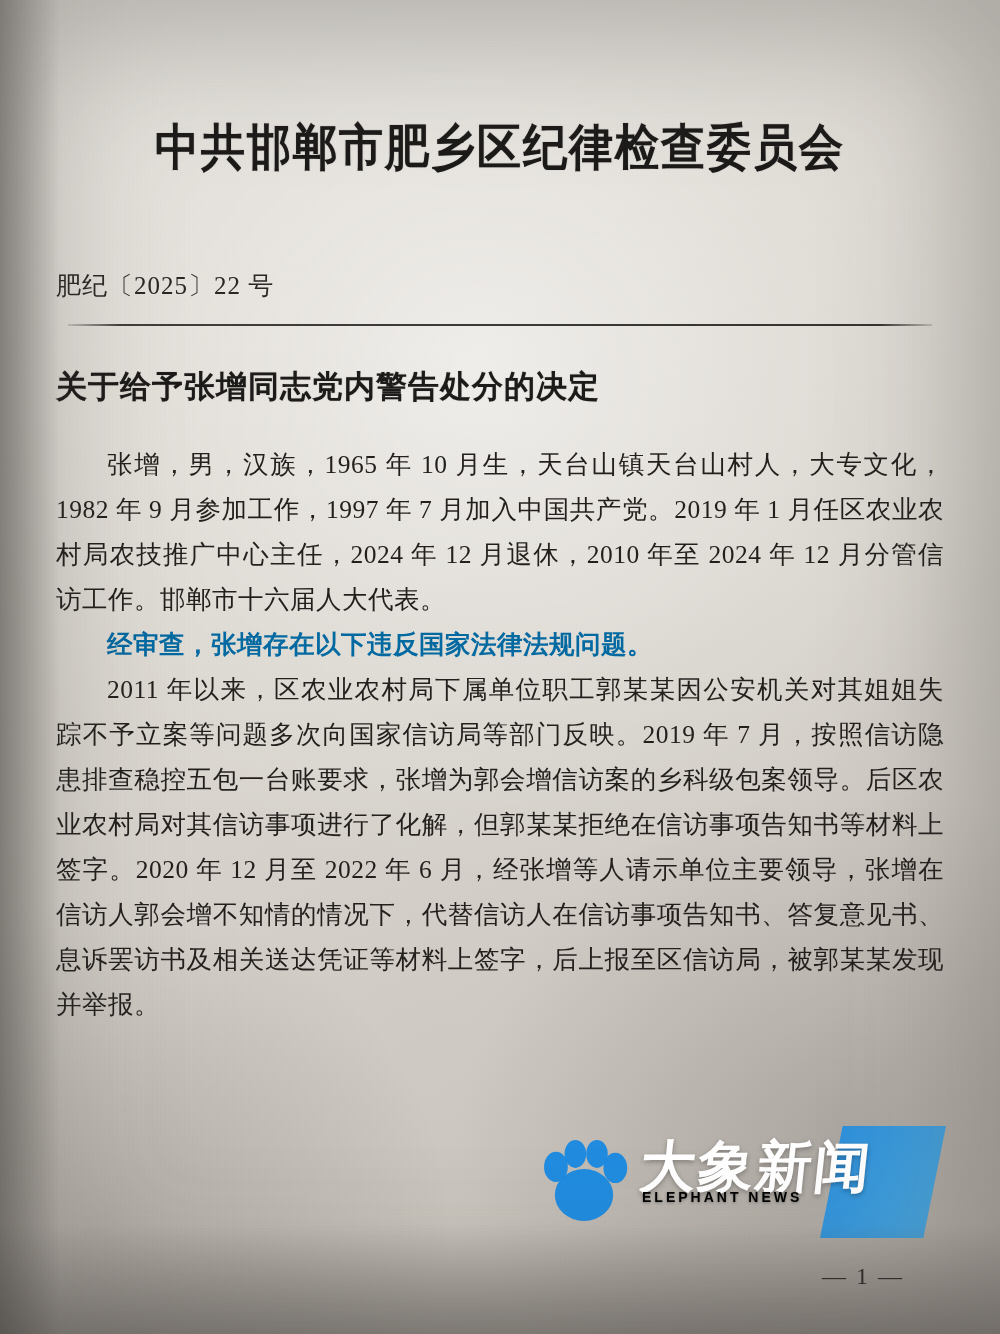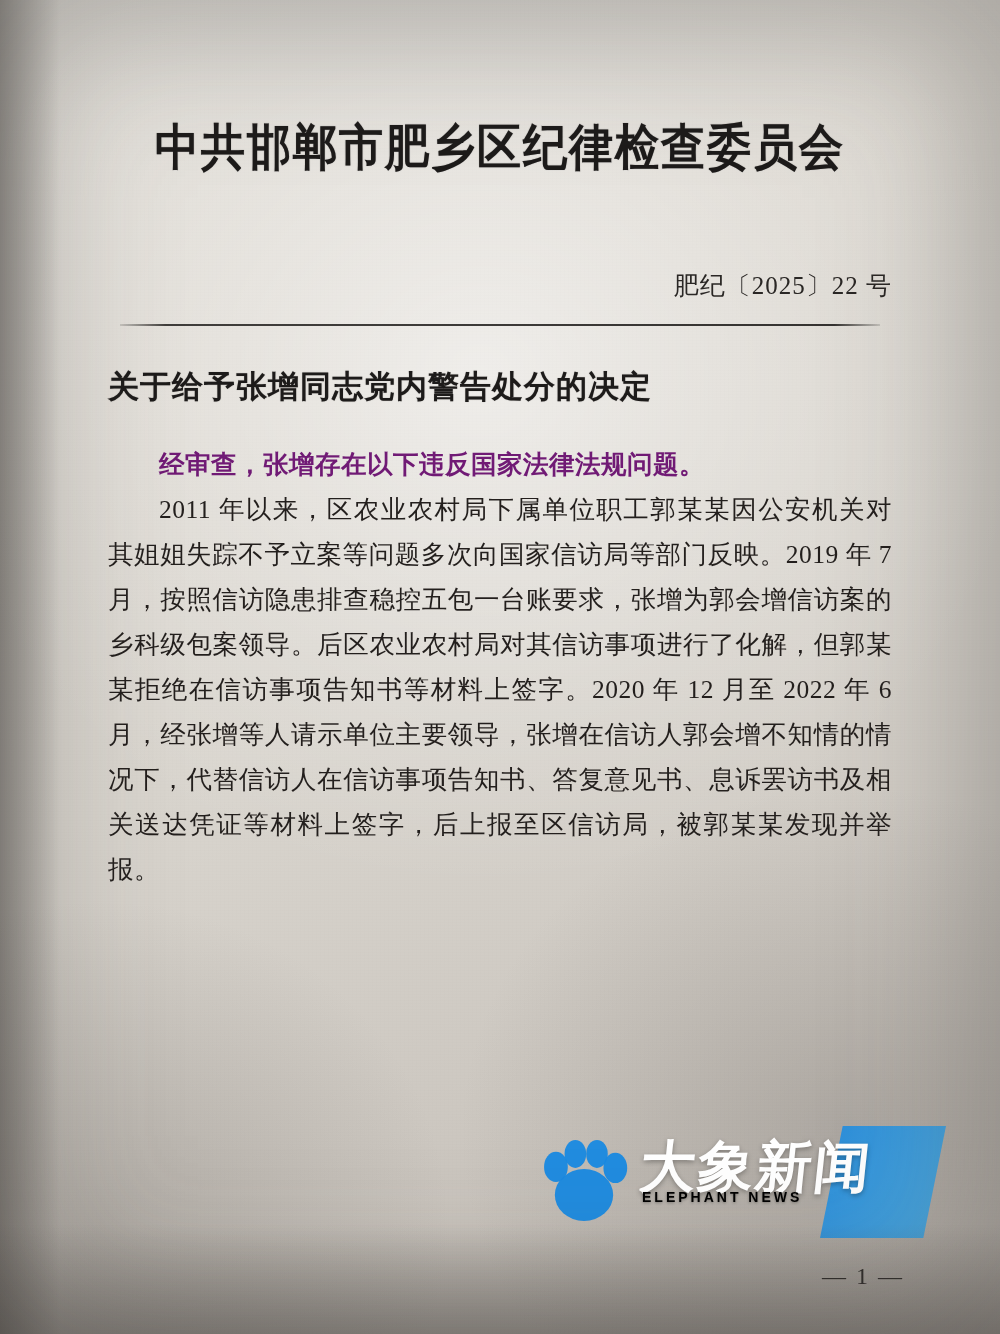"中共邯郸市肥乡区纪律检查委员会" .content { padding: 0 108px -> 0 56px }
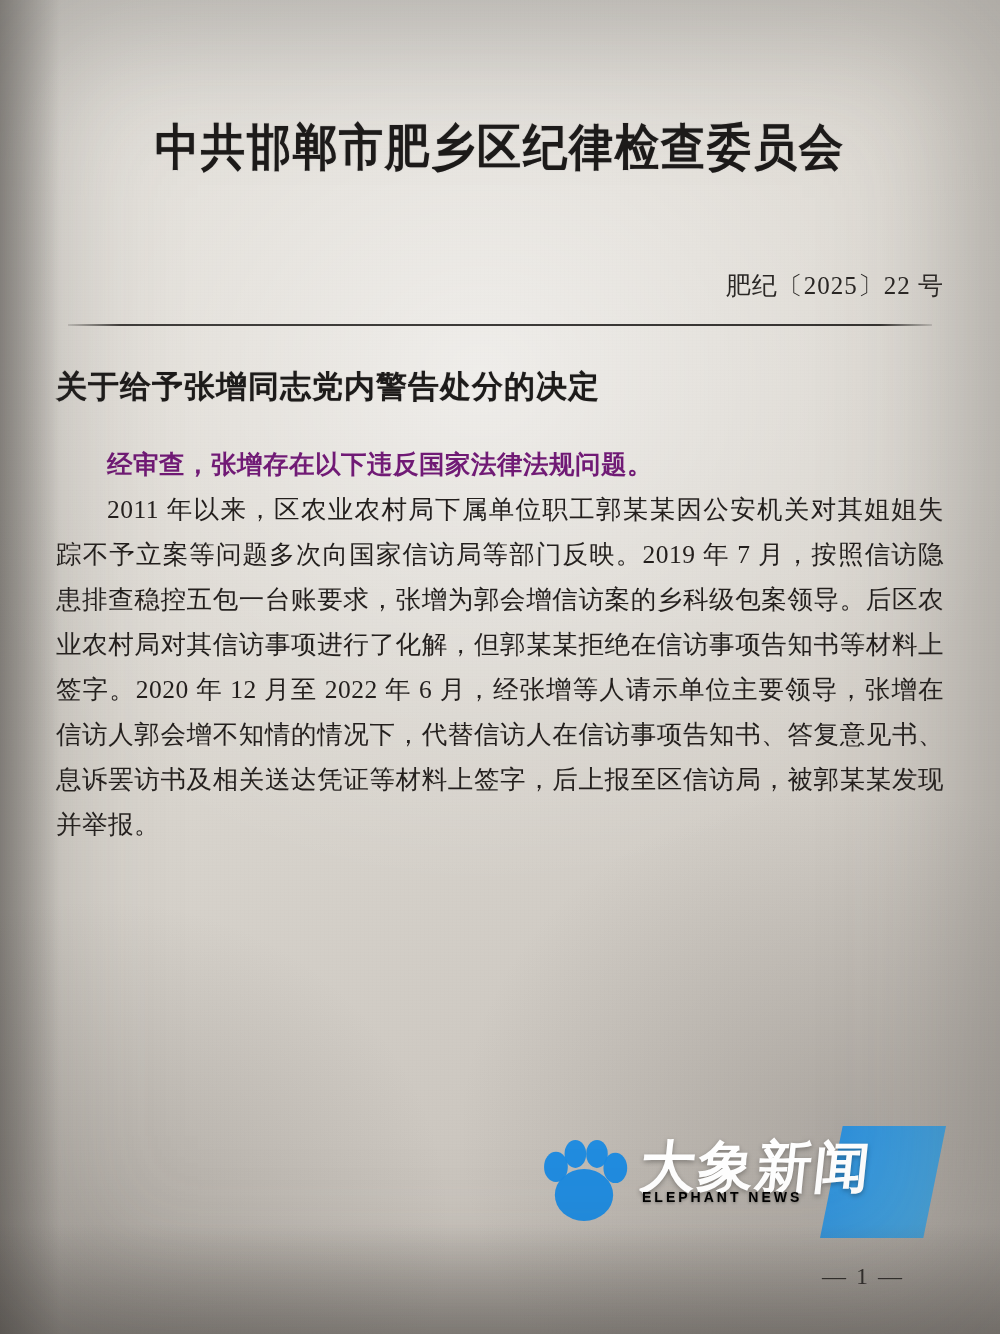"肥纪〔2025〕22 号" .doc-number { text-align: right -> left }
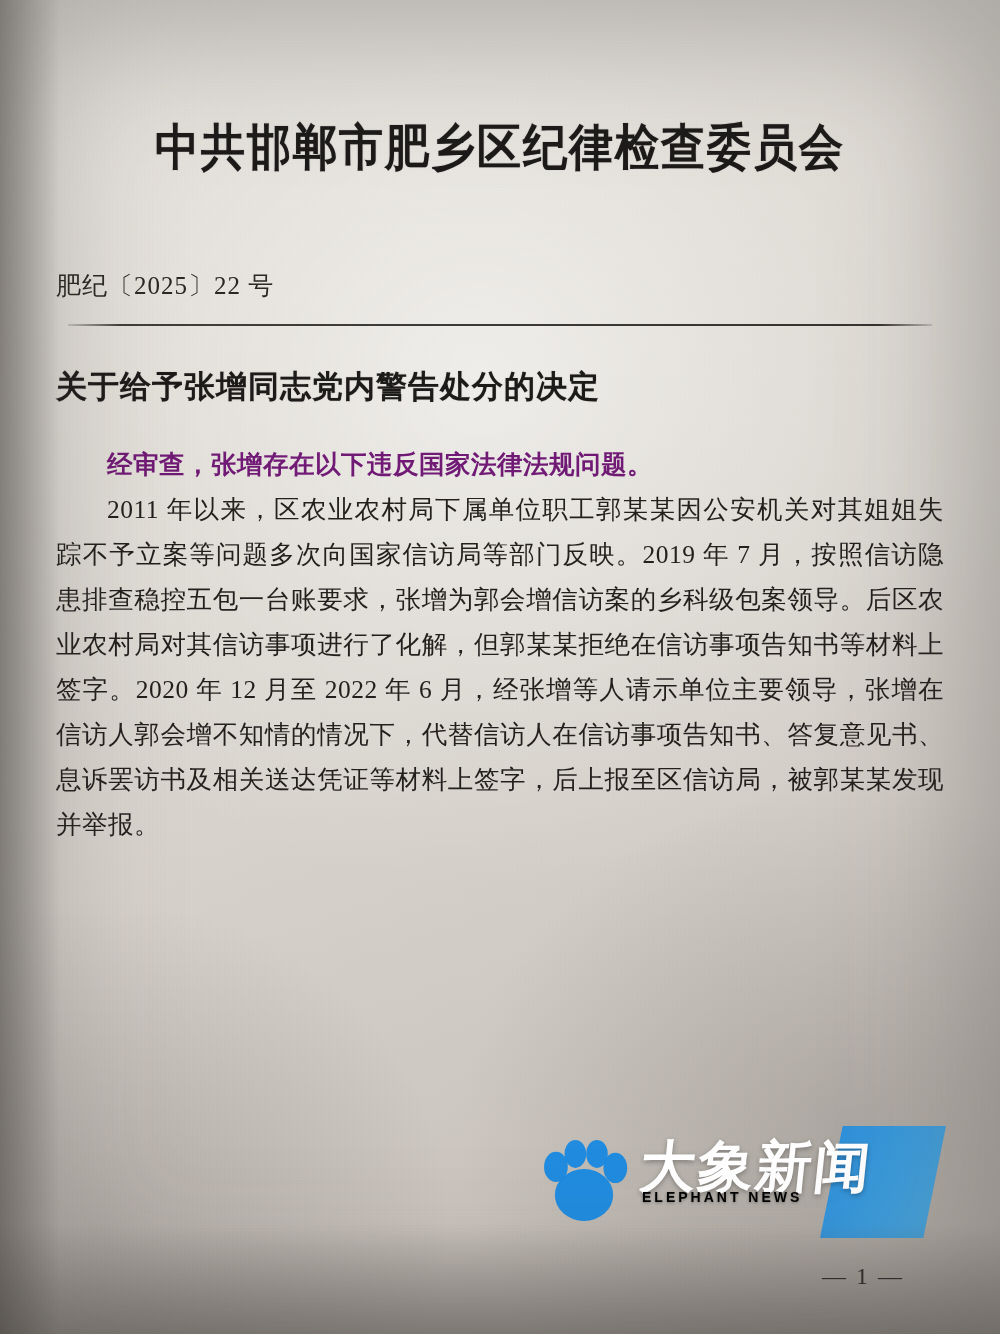"张增，男，汉族，1965 年 10 月生，天台山镇天台山村人，大专文化，1982" p { html: none -> <p>张增，男，汉族，1965 年 10 月生，天台山镇天台山村人，大专文化，1982 年 9 月参加工作，1997 年 7 月加入中国共产党。2019 年 1 月任区农业农村局农技推广中心主任，2024 年 12 月退休，2010 年至 2024 年 12 月分管信访工作。邯郸市十六届人大代表。</p> }
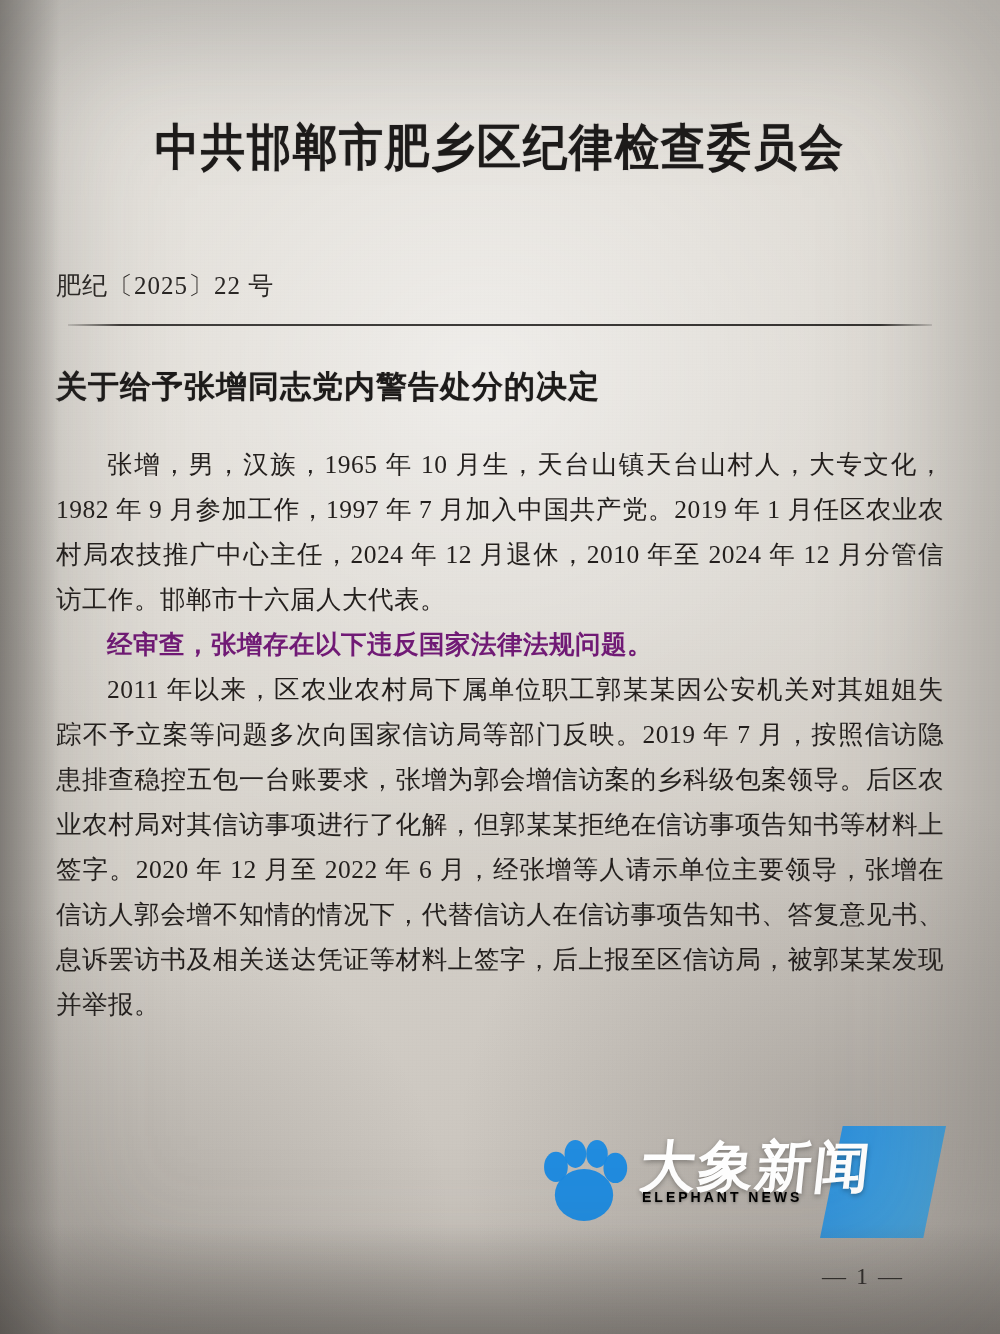"经审查，张增存在以下违反国家法律法规问题。" .body p.bold { color: #701a75 -> #0369a1 }
